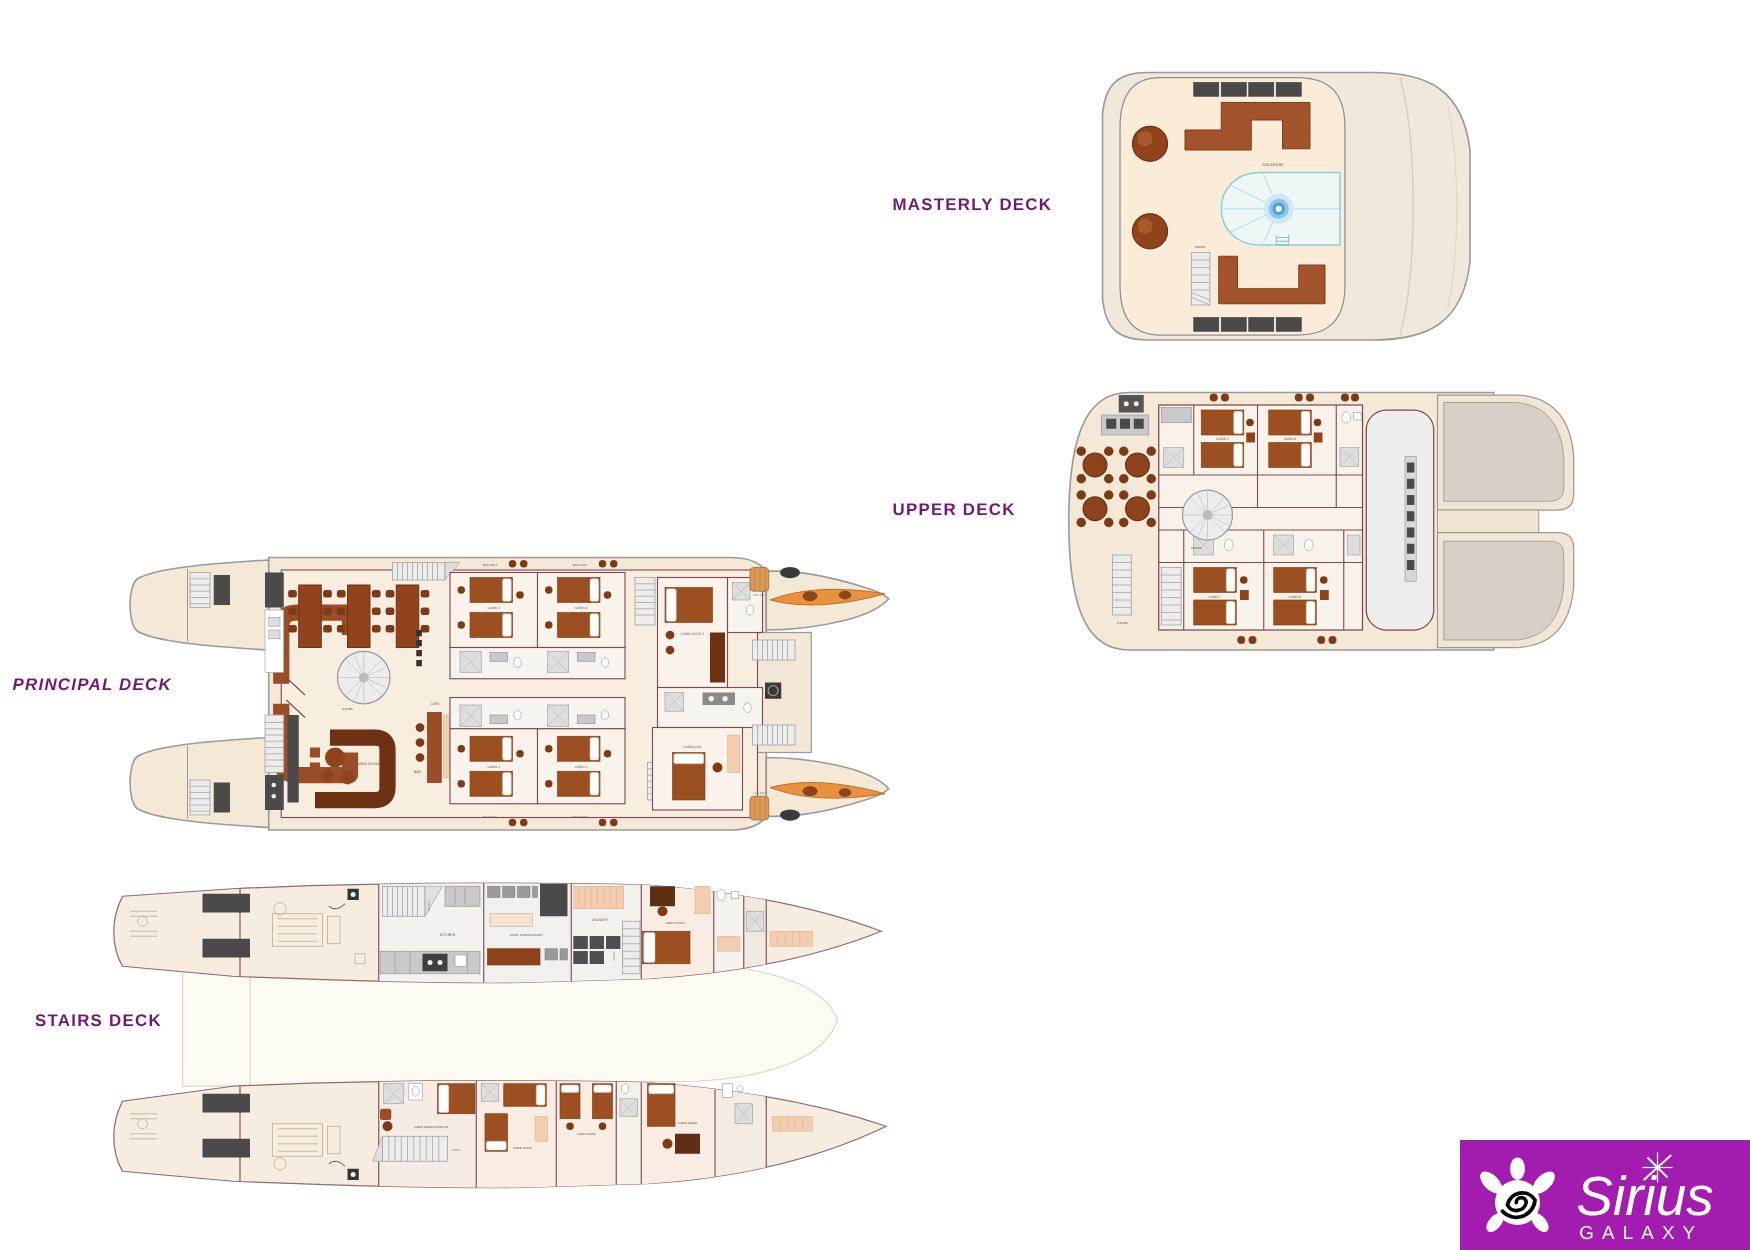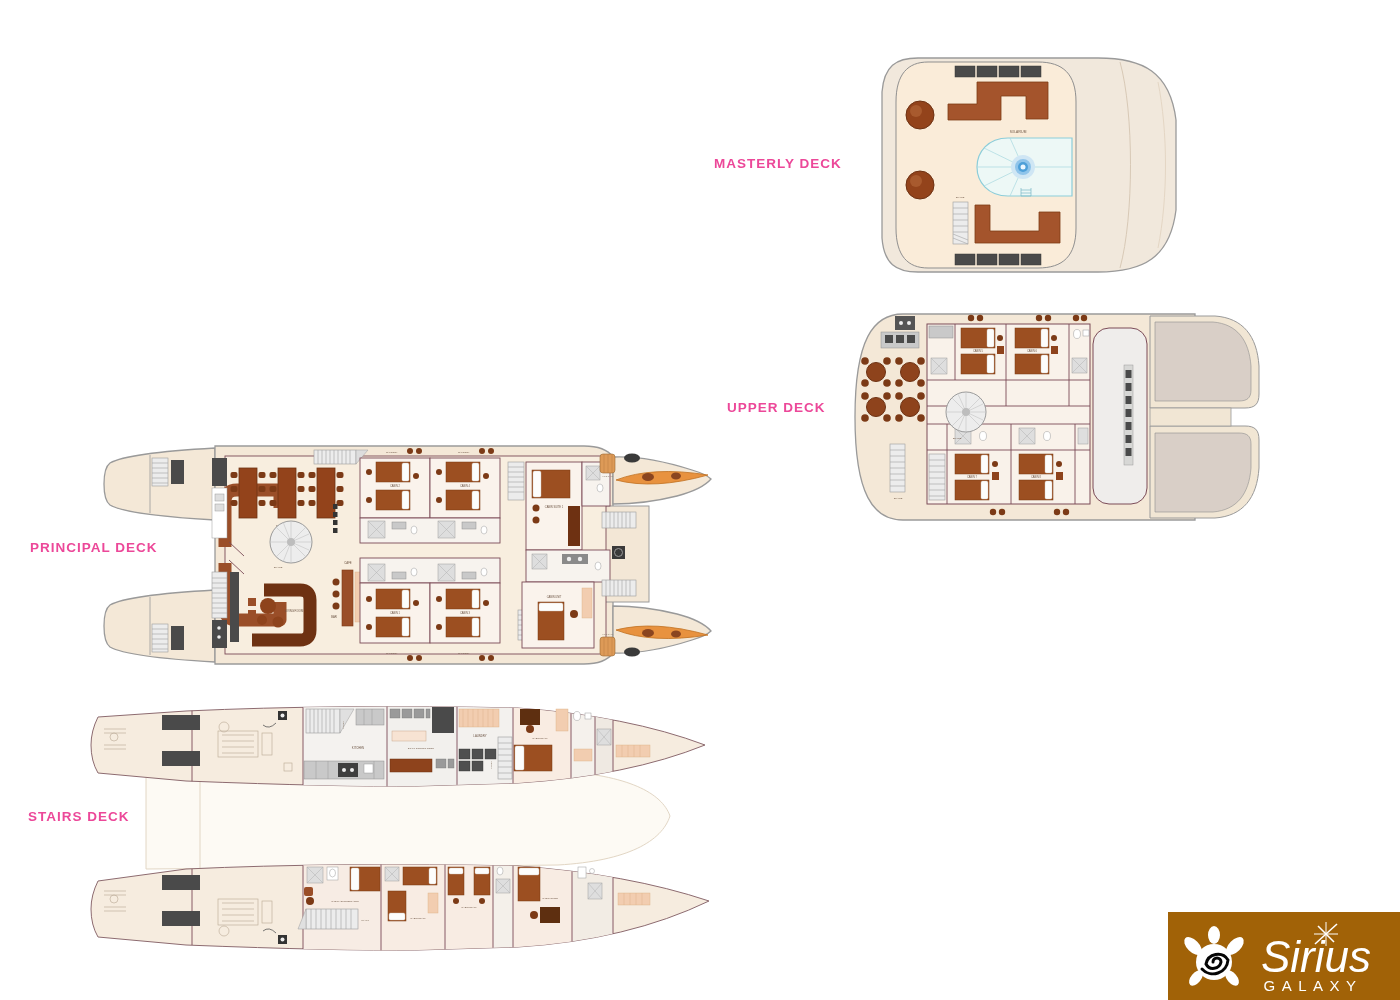"MASTERLY DECK" .deck-title { color: #ec4899 -> #701a75 }
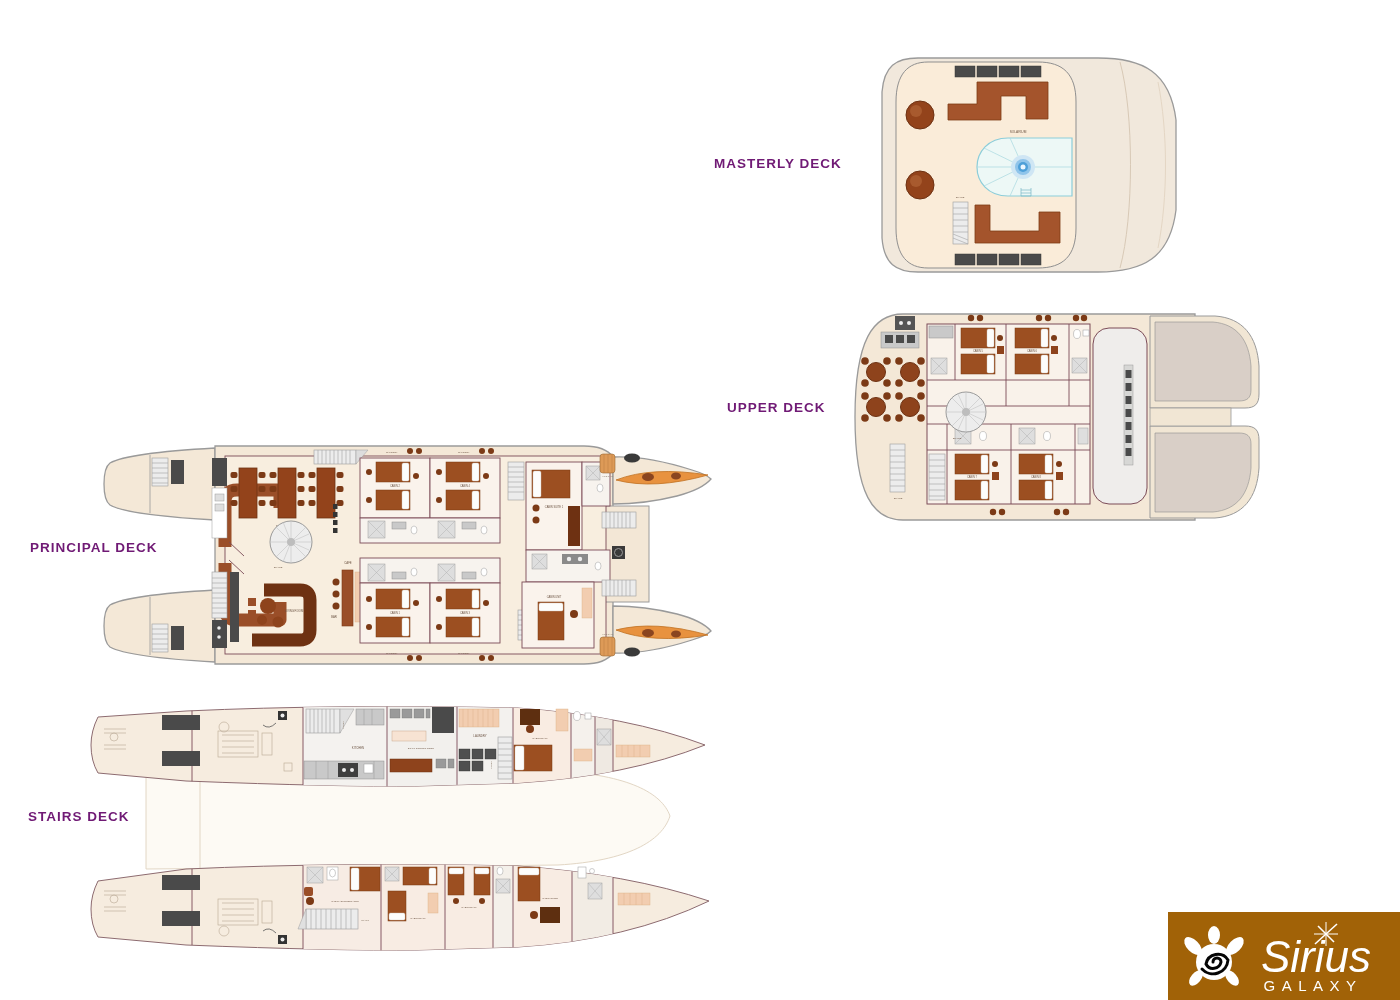"UPPER DECK" div.deck-title { margin-left: 13px -> none }
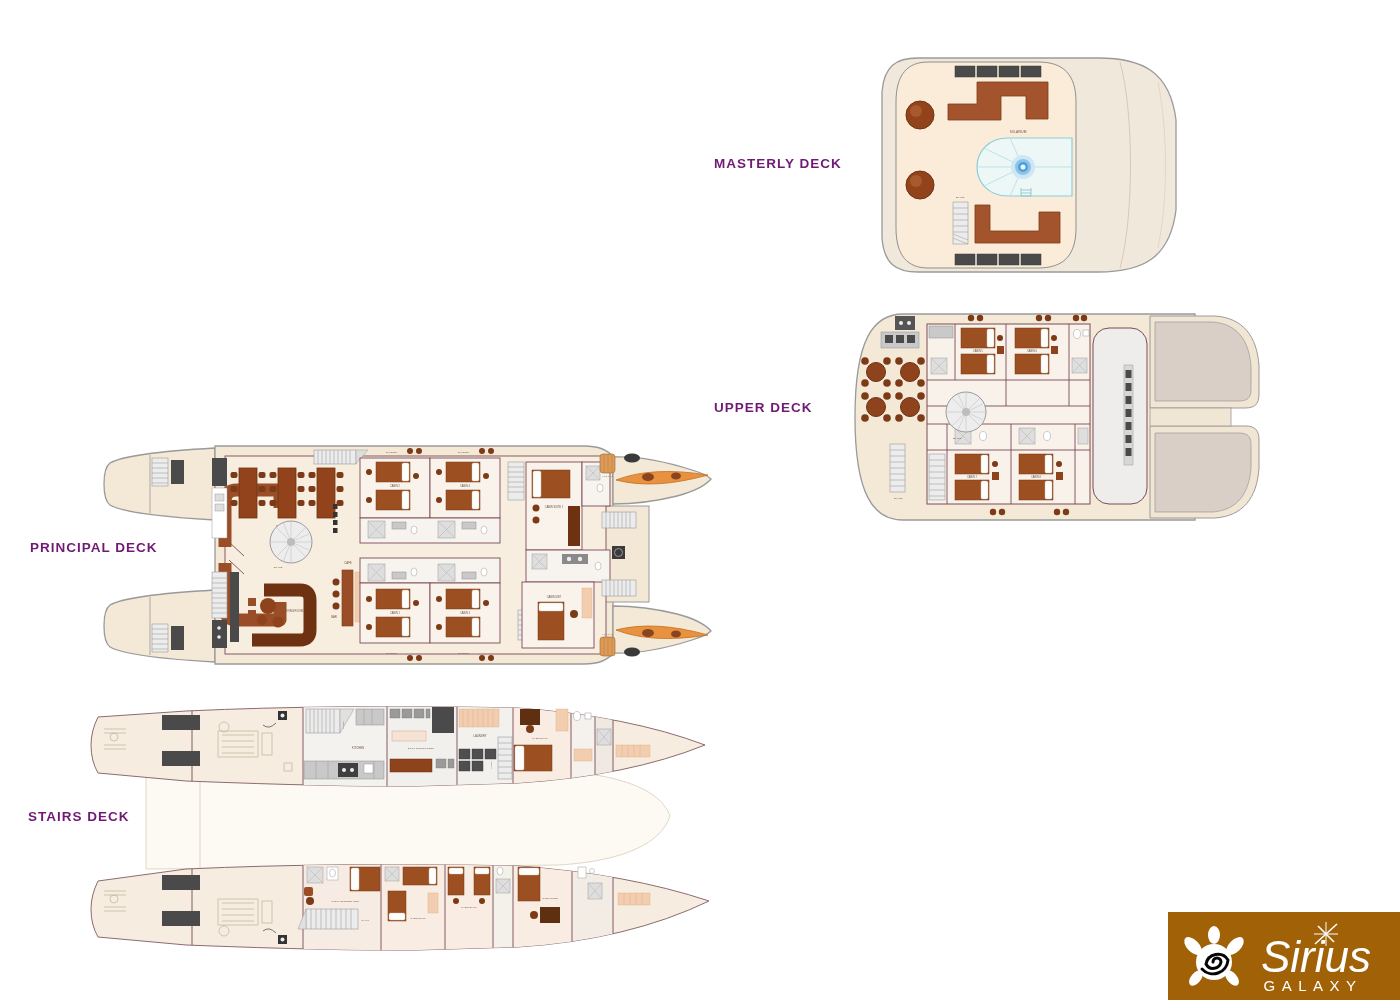"PRINCIPAL DECK" div.deck-title { font-style: none -> italic; left: 30px -> 10px }
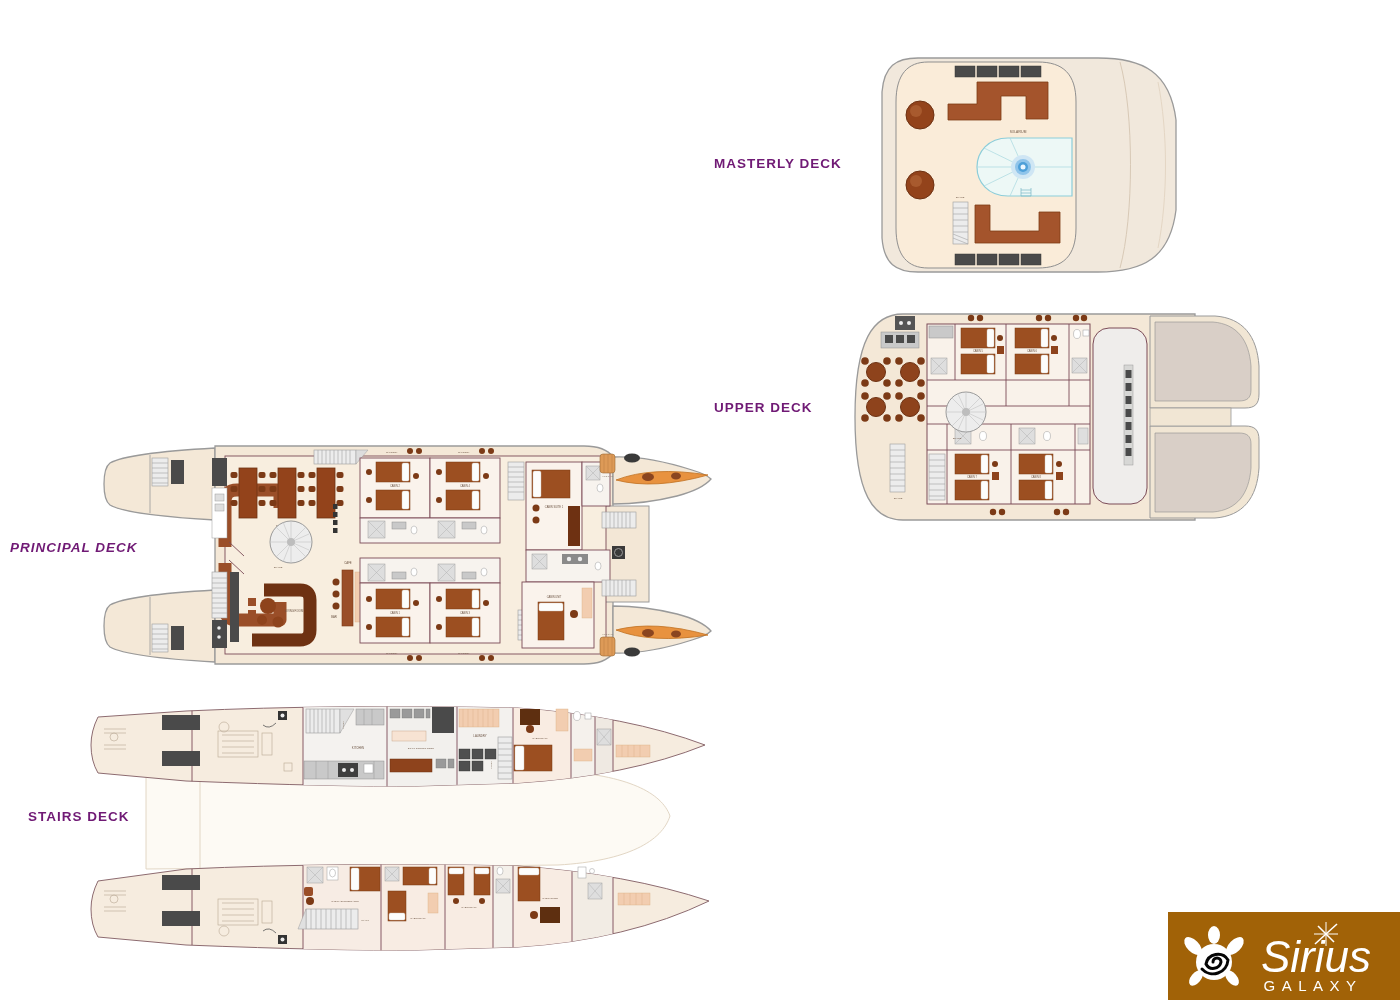"Sirius" .logo-box { background: #a16207 -> #a21caf }
